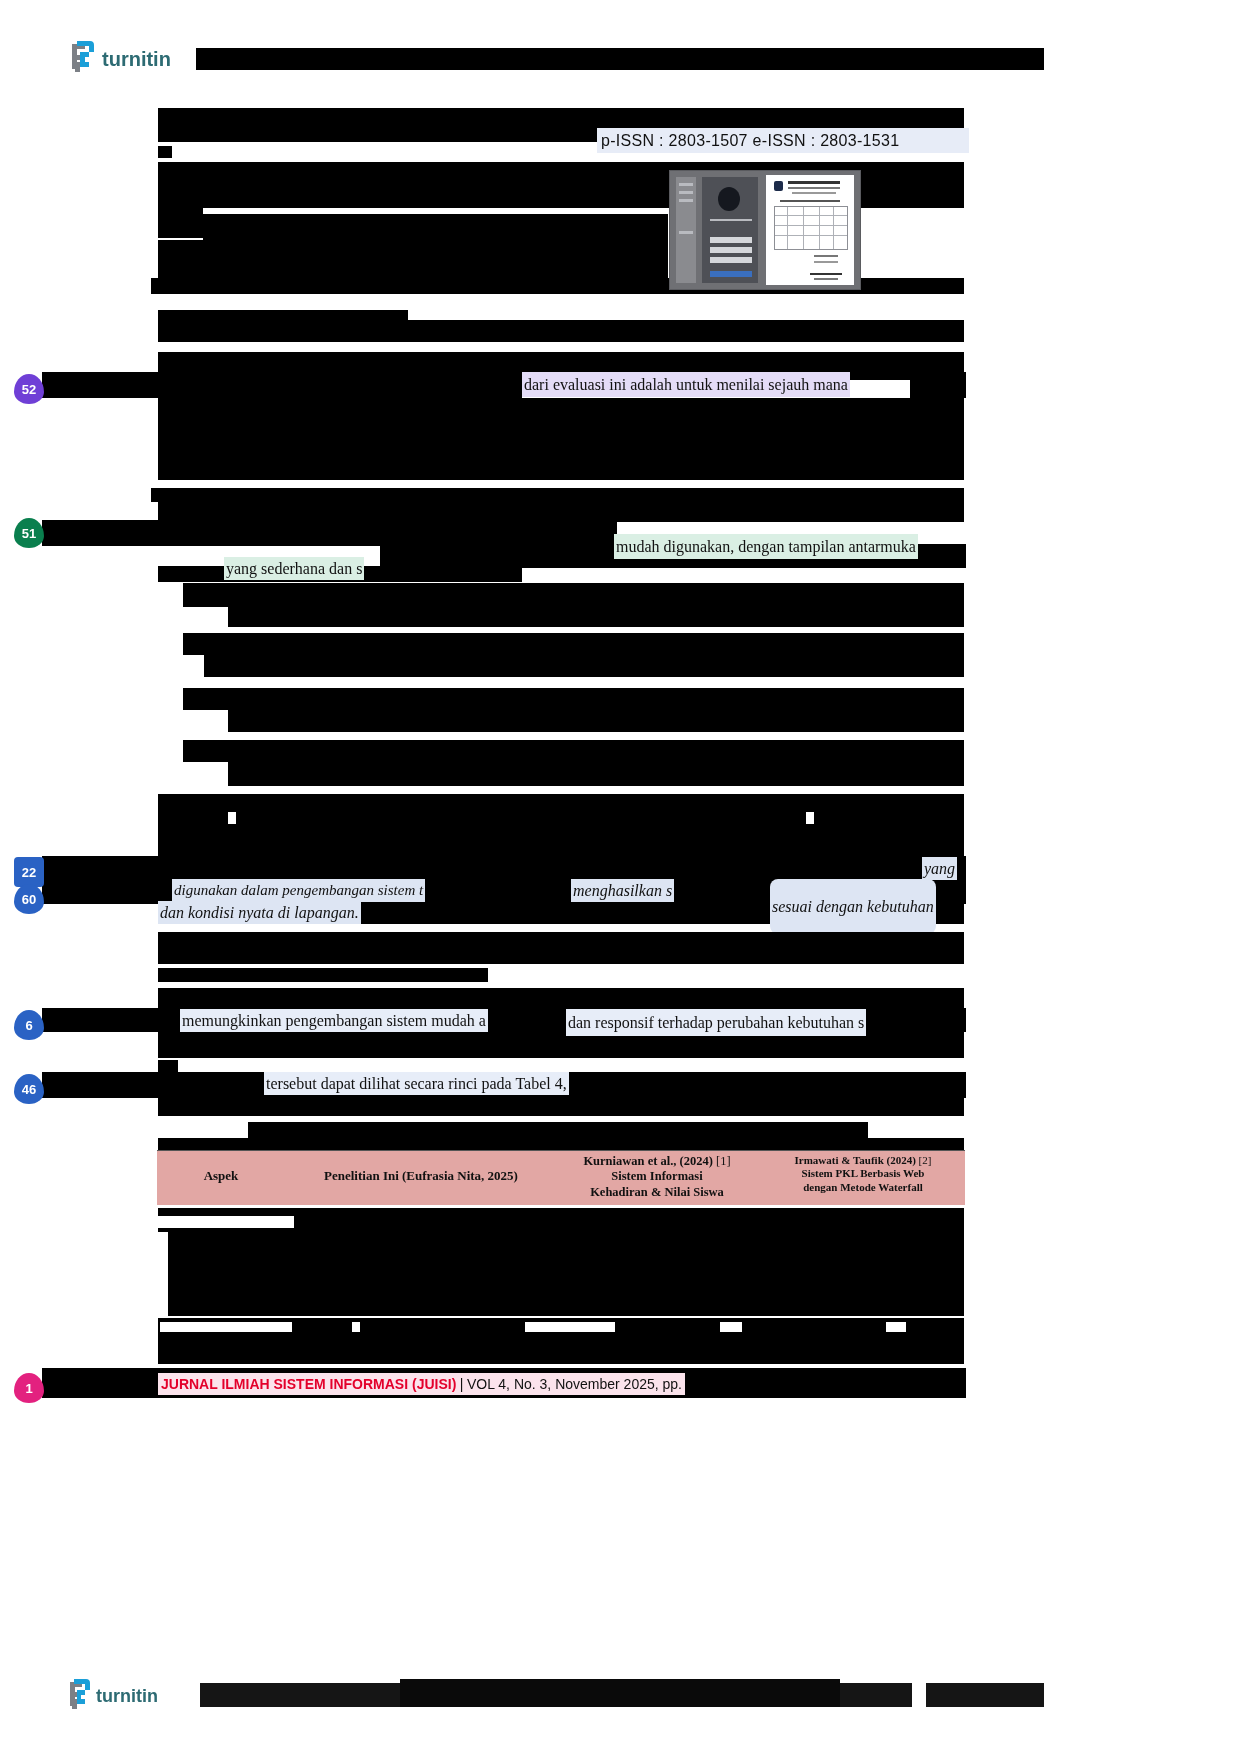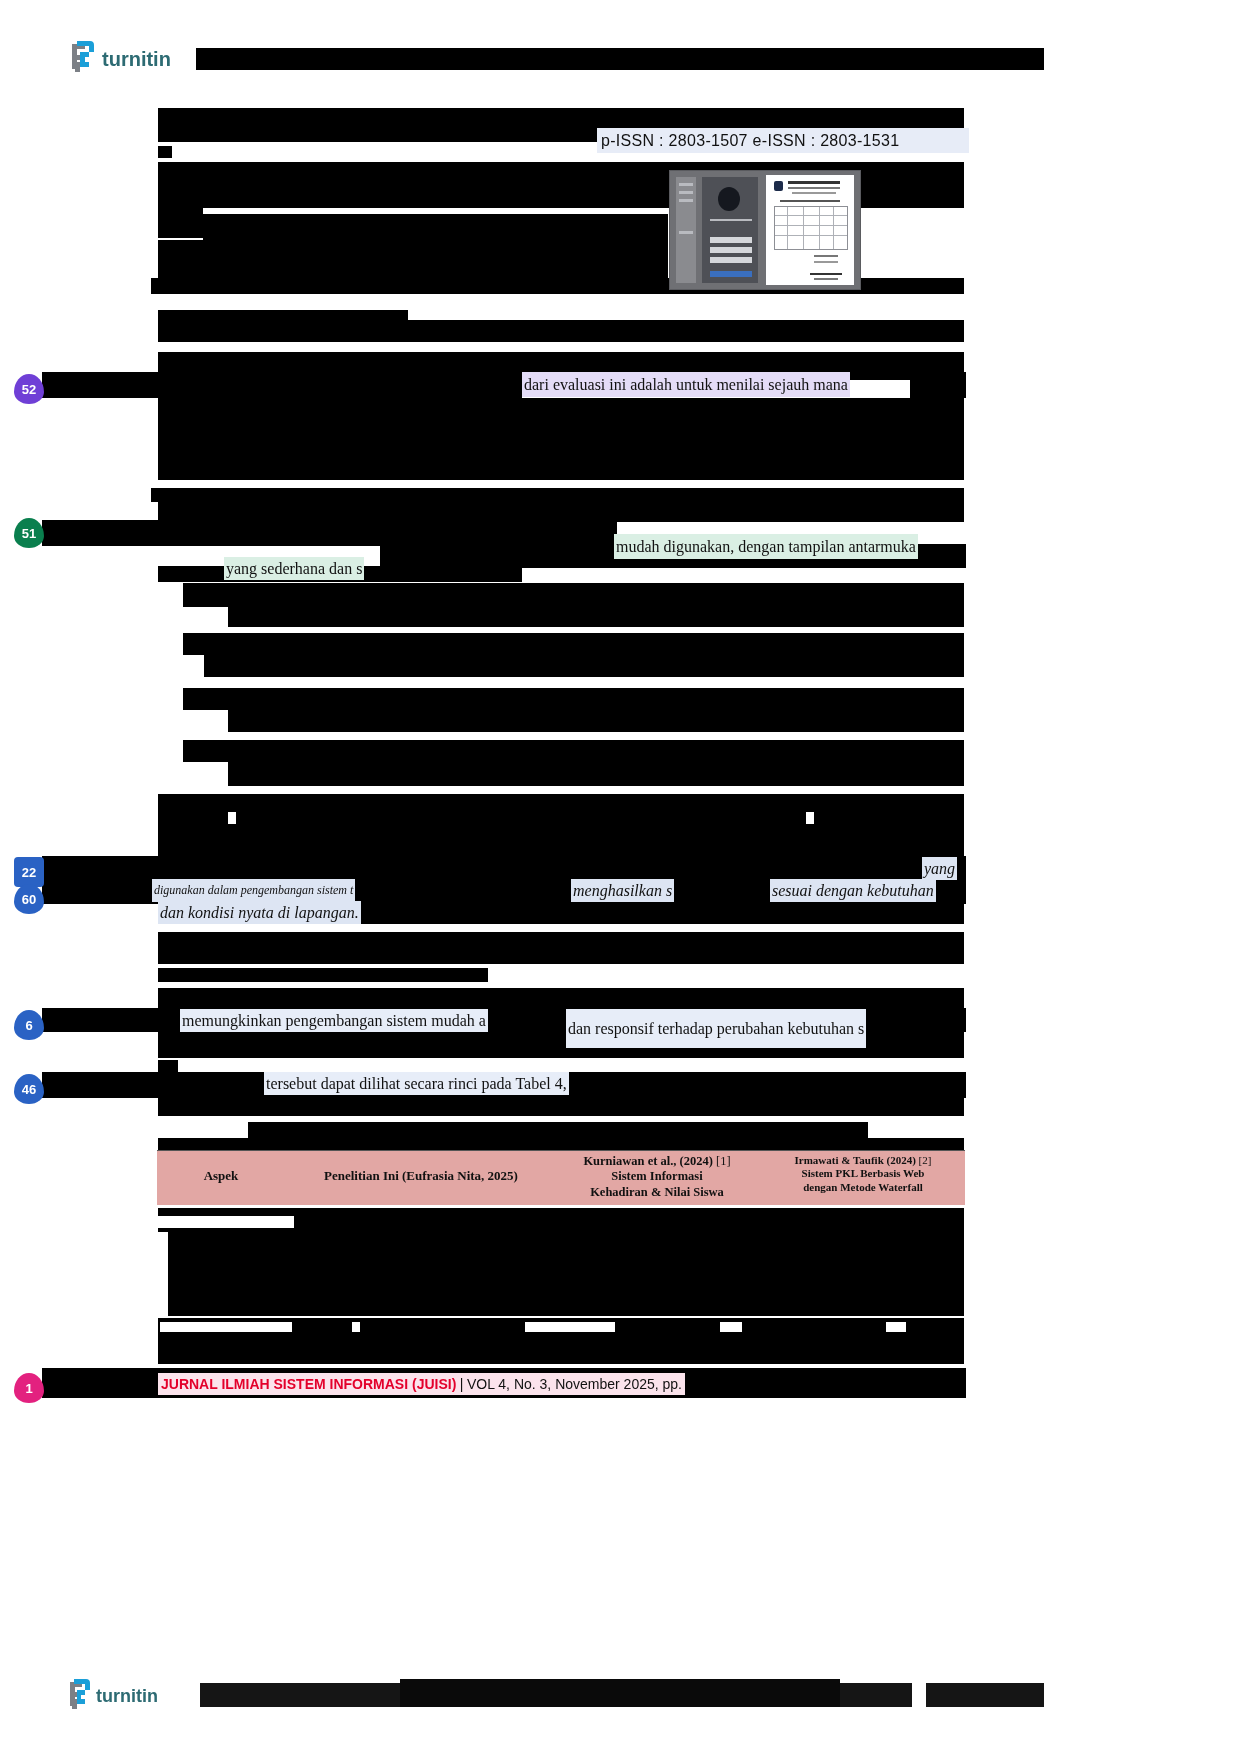"digunakan dalam pengembangan sistem t" div.hl { font-size: 12px -> 15px; left: 152px -> 172px }
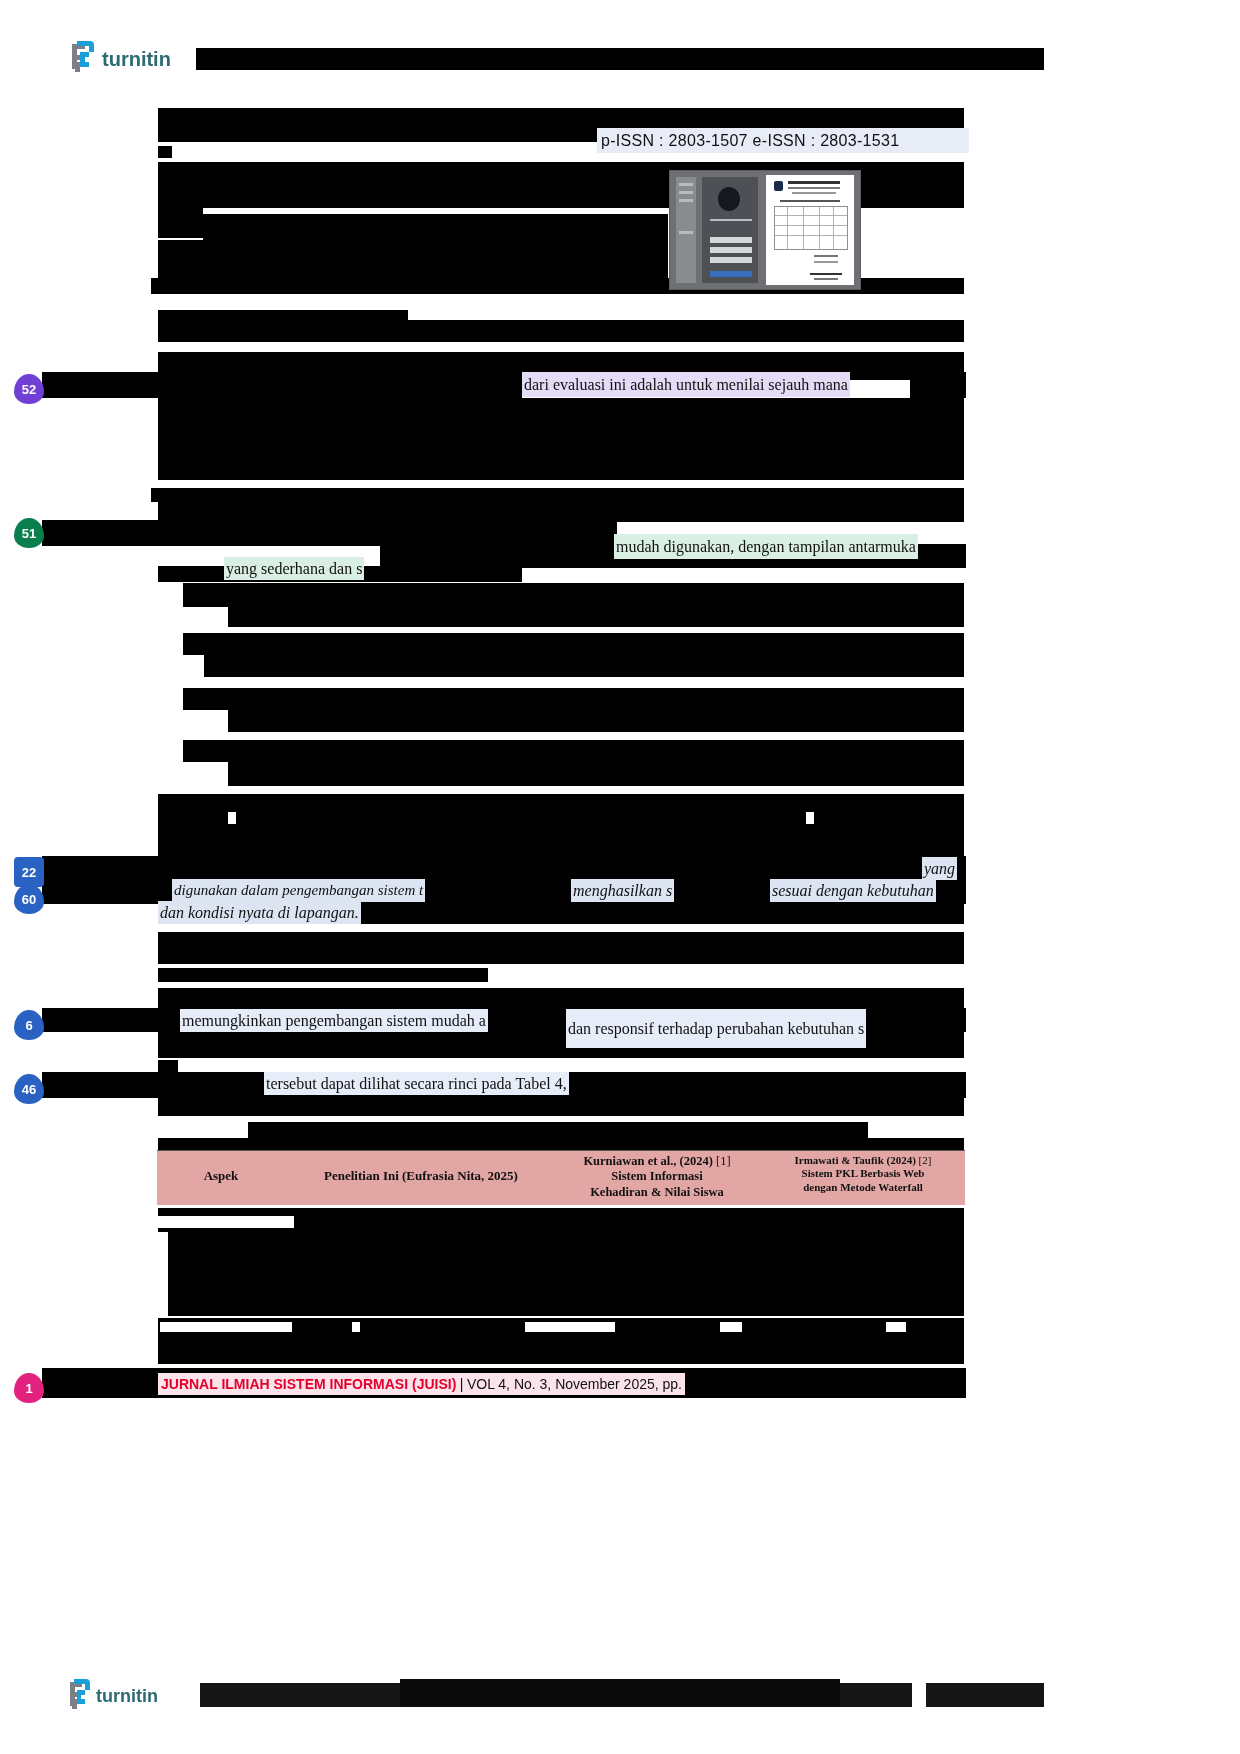"sesuai dengan kebutuhan" div.hl { border-radius: none -> 8px; padding: 0 2px -> 16px 2px }
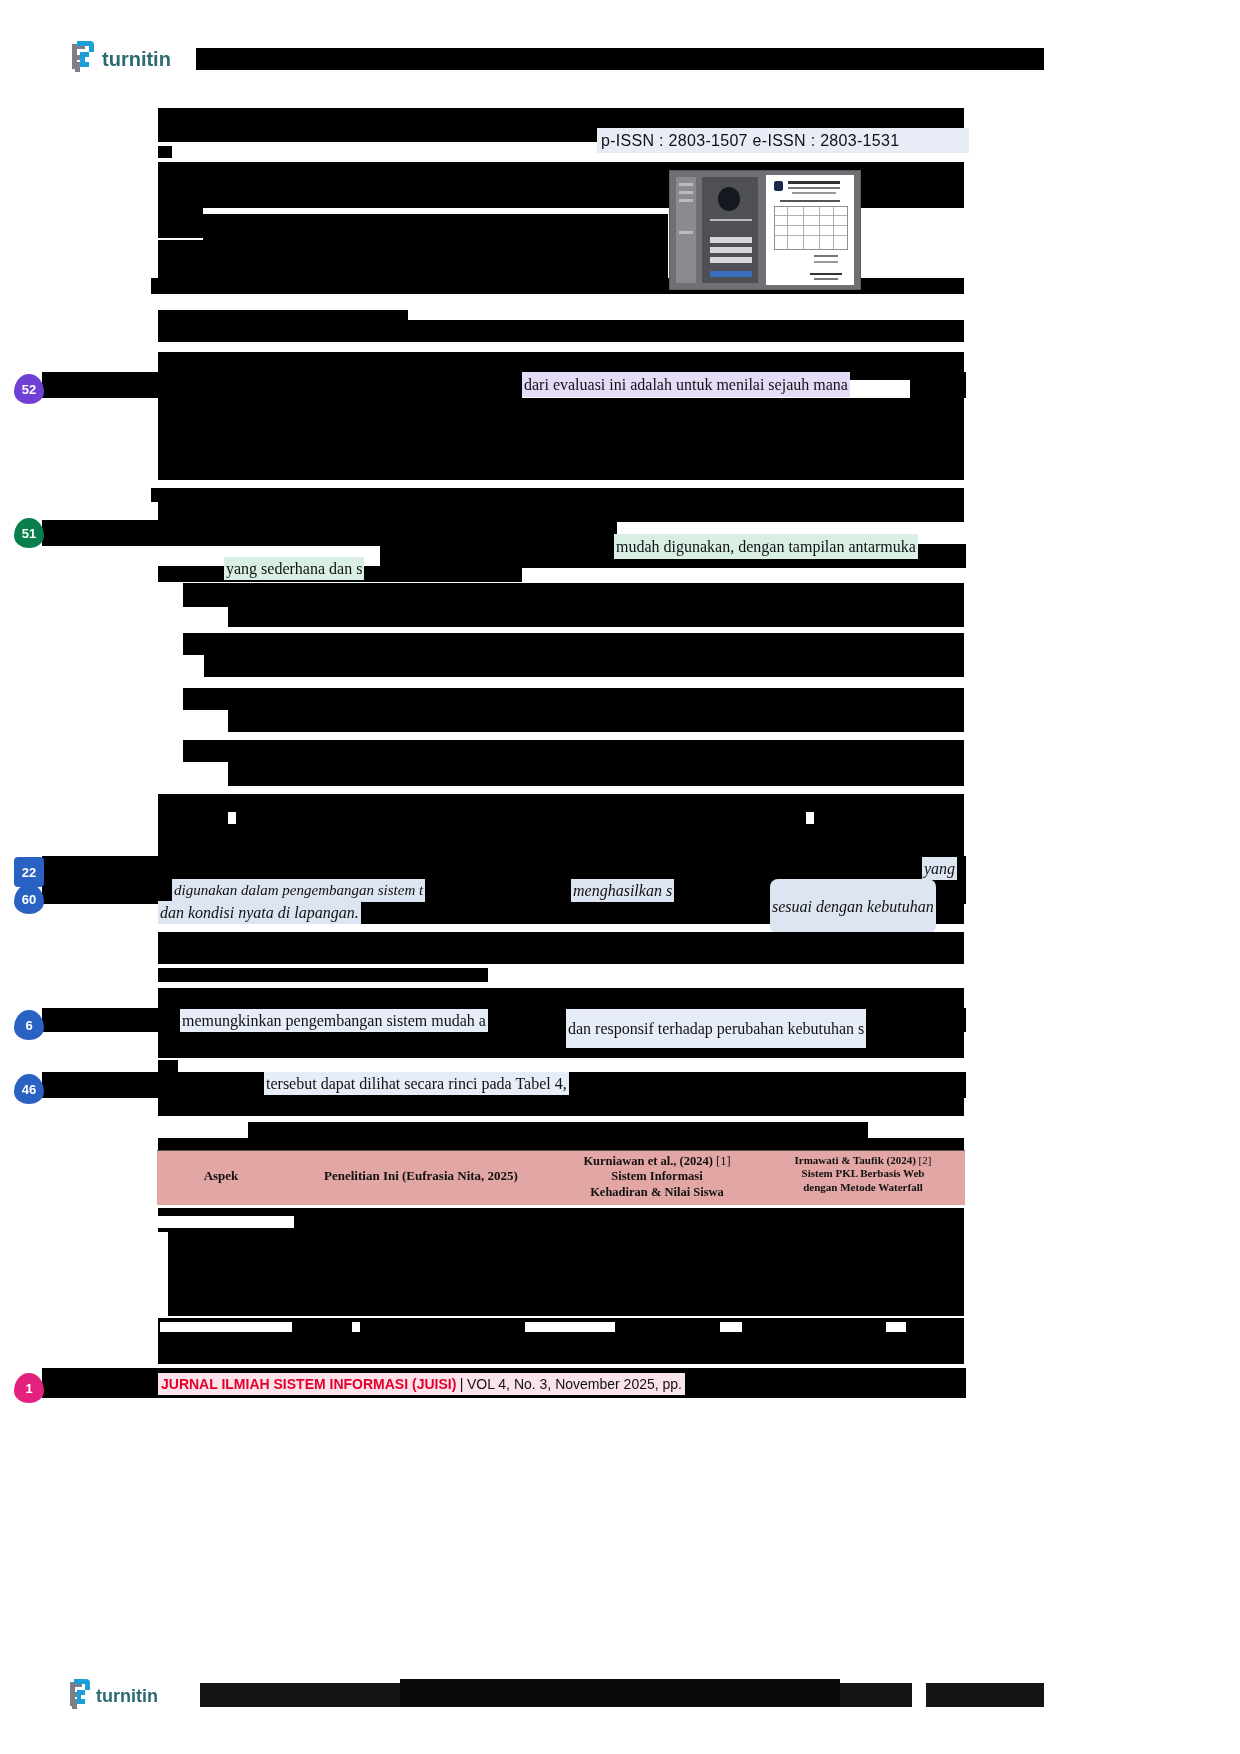"dan responsif terhadap perubahan" div.hl { padding: 8px 2px -> 2px 2px }
